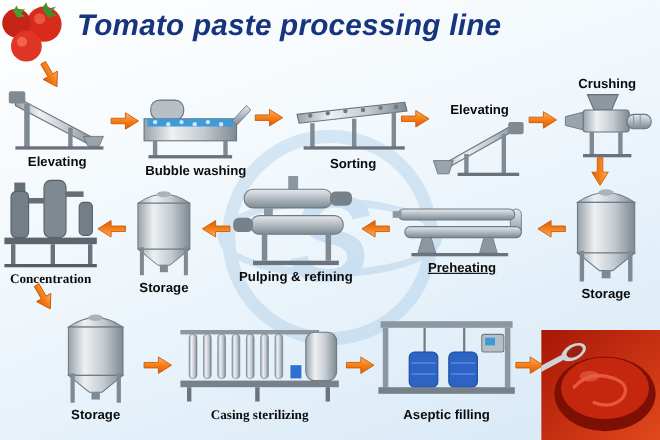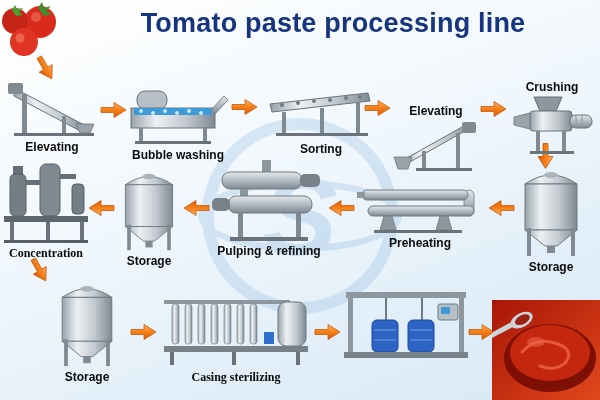"Tomato paste processing line" .title { font-style: none -> italic; text-align: center -> left }
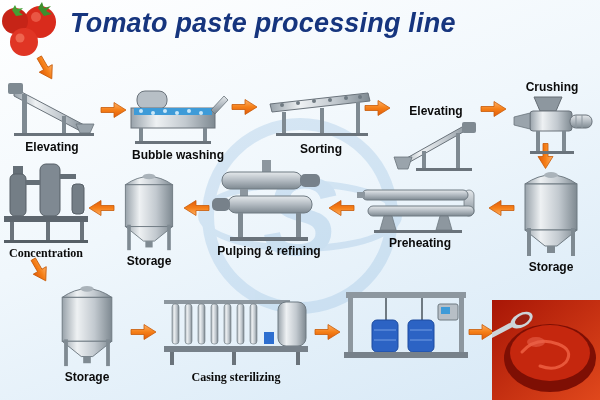"Crushing" .step.label-top .label { margin-top: 16px -> 5px }
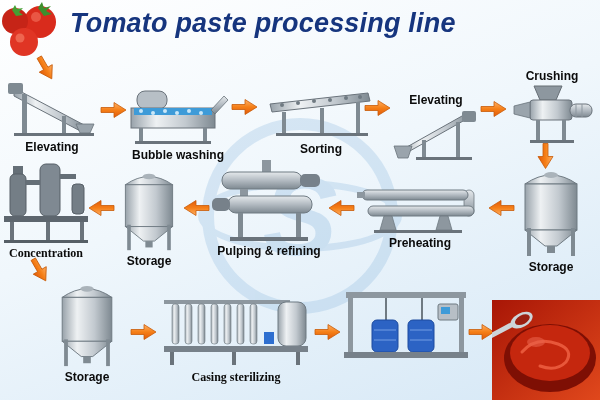"Preheating" div.step { text-decoration: none -> underline }
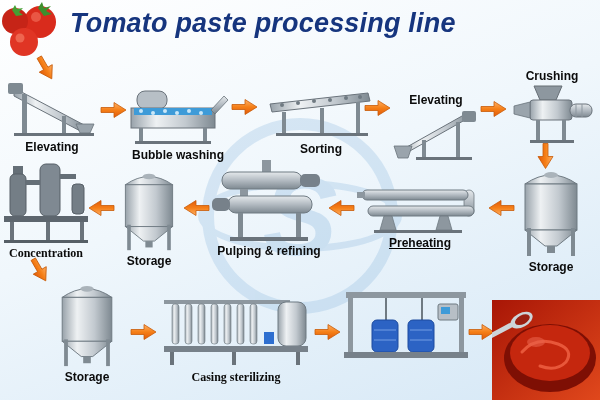"Aseptic filling" div.label { html: none -> <div>Aseptic filling</div> }
